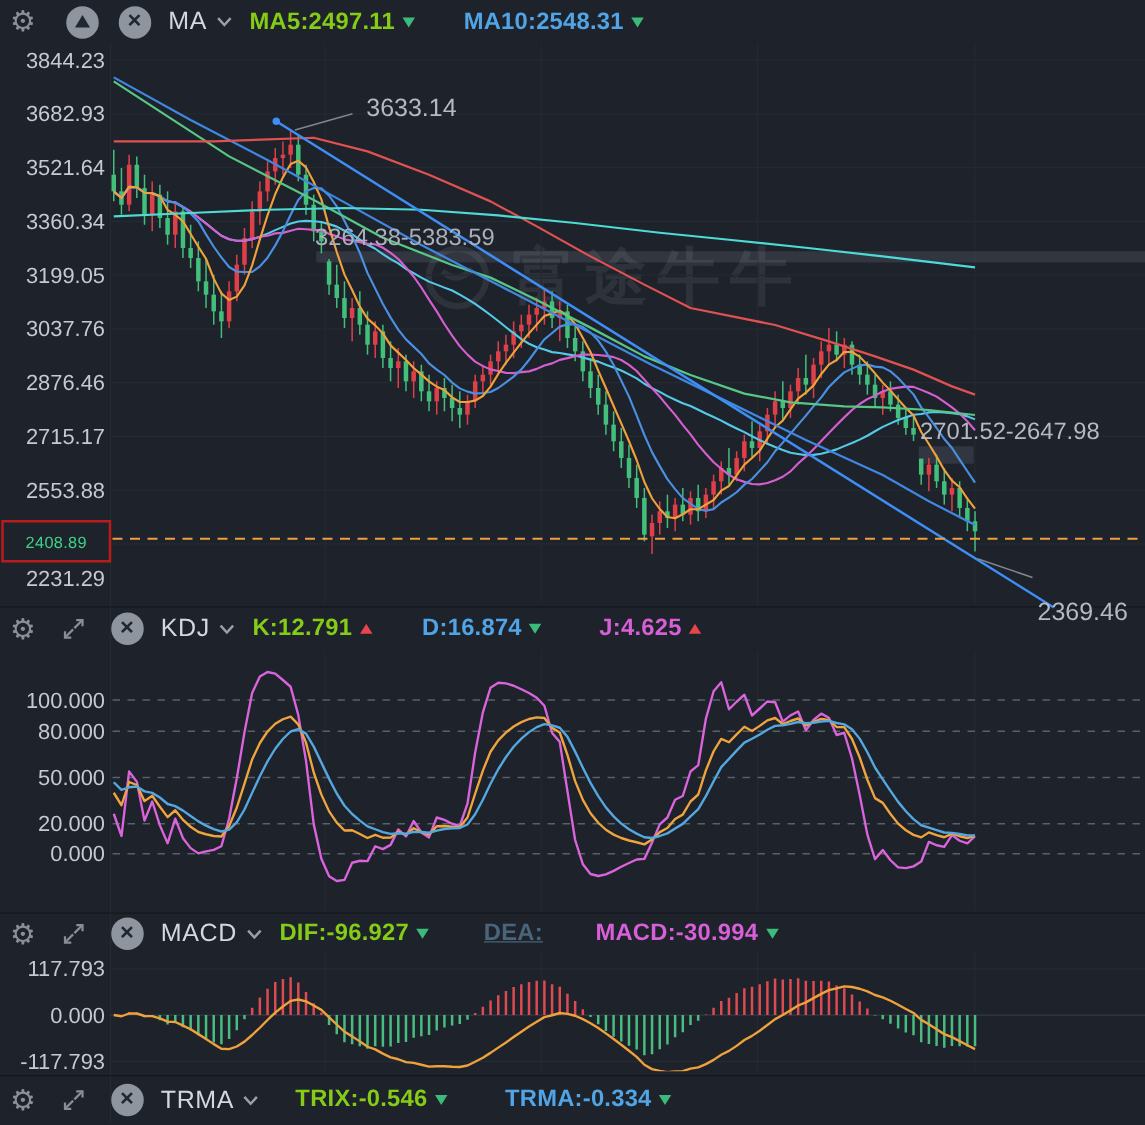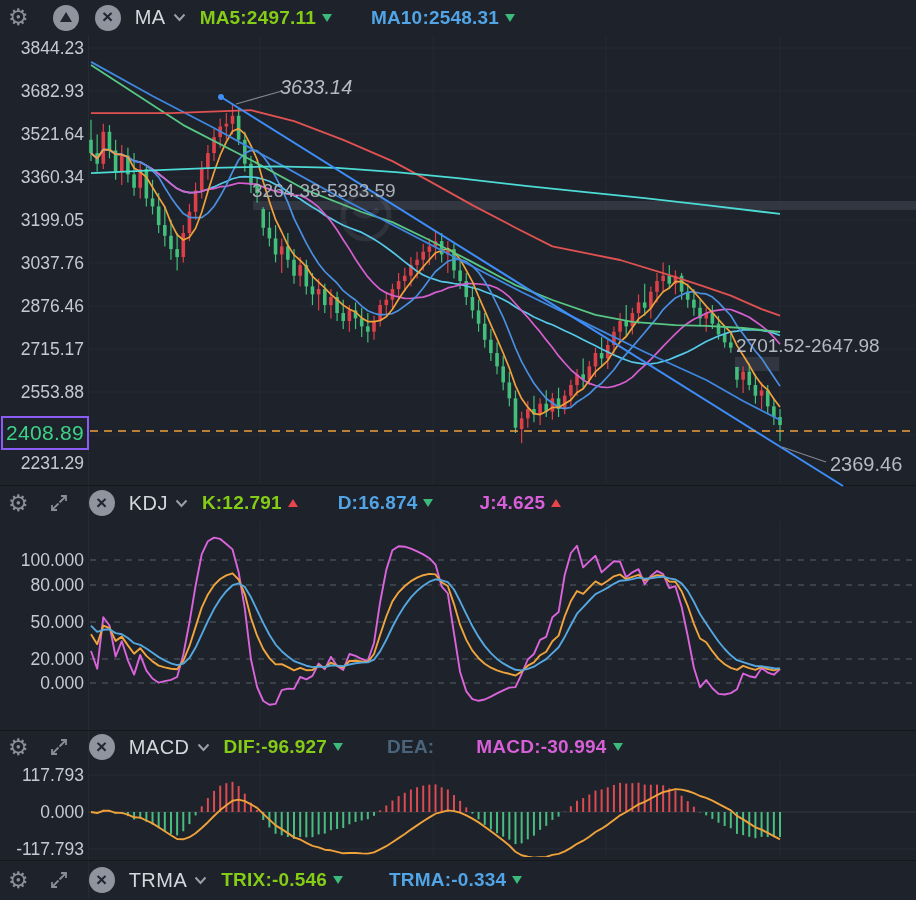"3633.14" div.anno { font-style: italic -> none; left: 280px -> 293px }
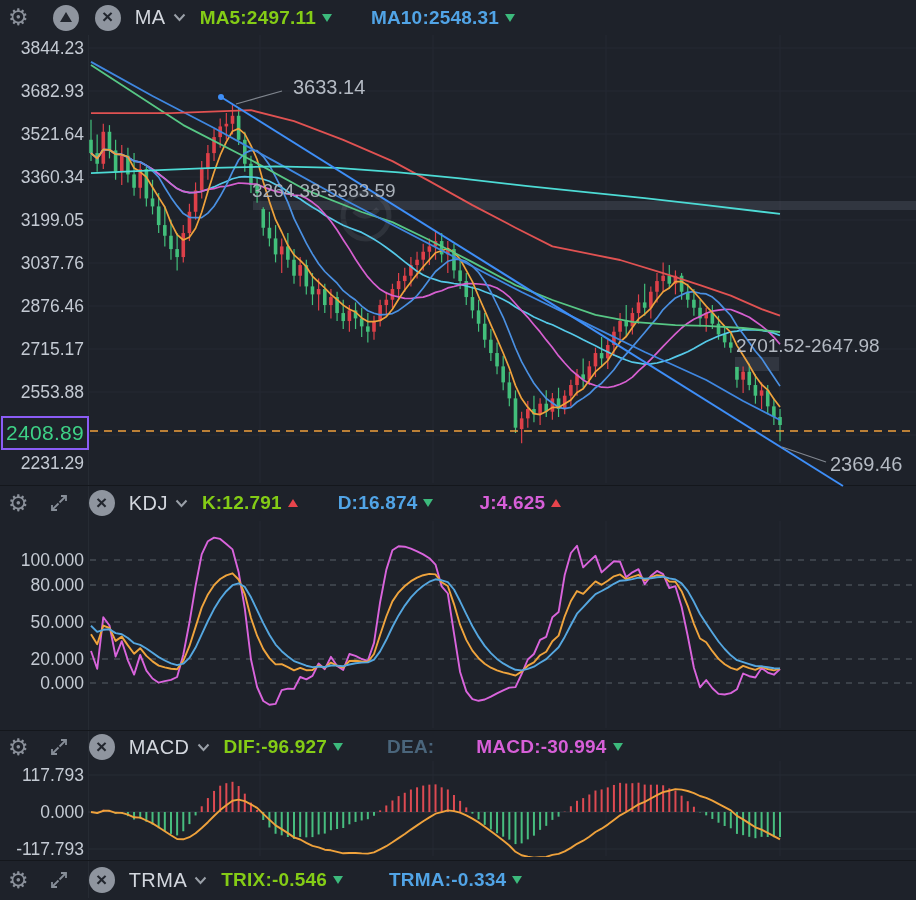"富途牛牛" span.wm-text { html: none -> <span>富途牛牛</span> }
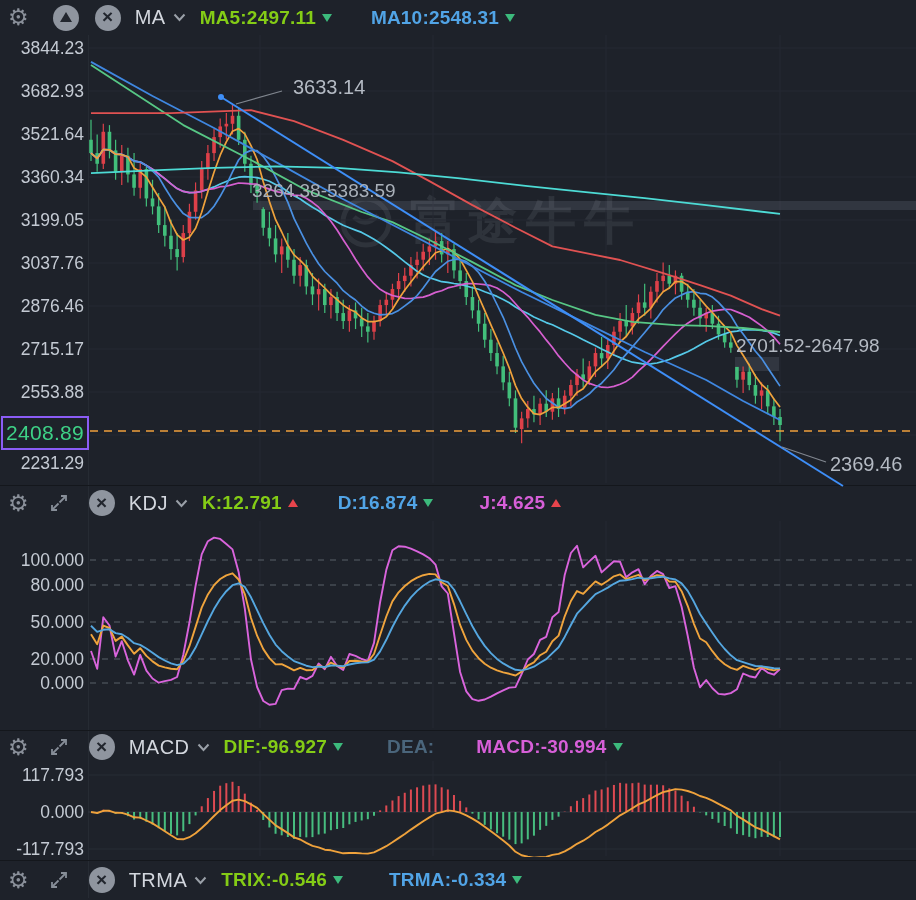"2408.89" #price-tag { border: 2px solid #8b5cf6 -> 2px solid #b91c1c; font-size: 21px -> 13px }
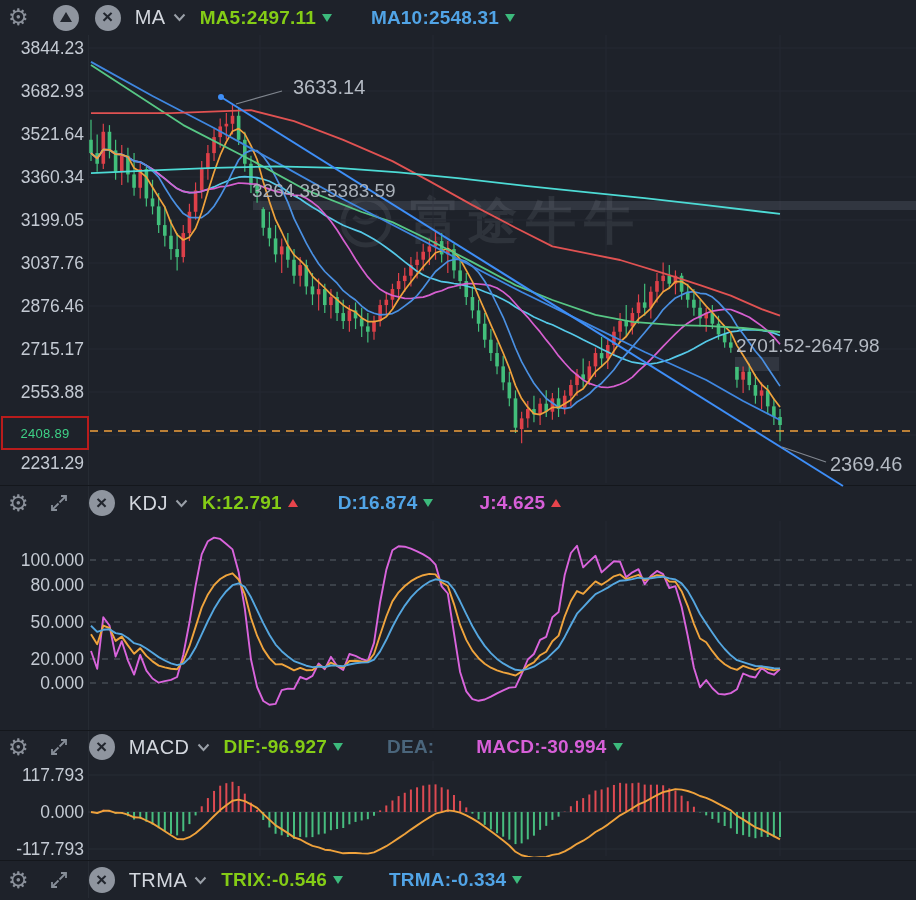"2369.46" div.anno { top: 453px -> 479px }
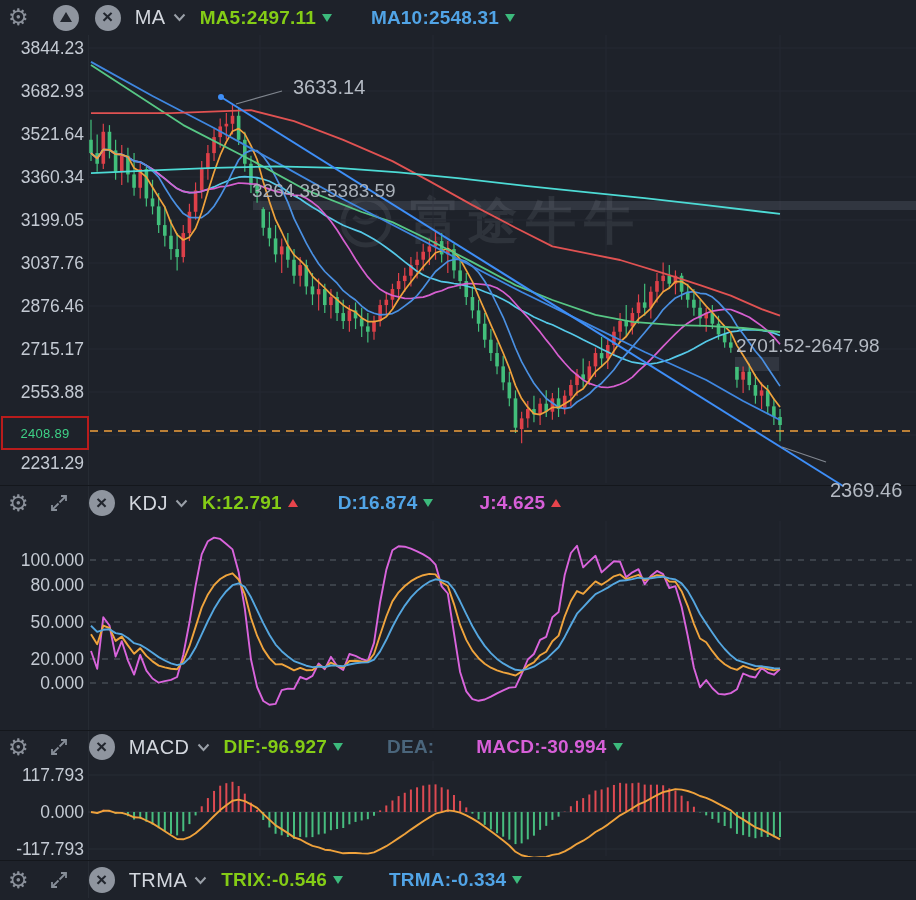"DEA:" .dim { text-decoration: none -> underline }
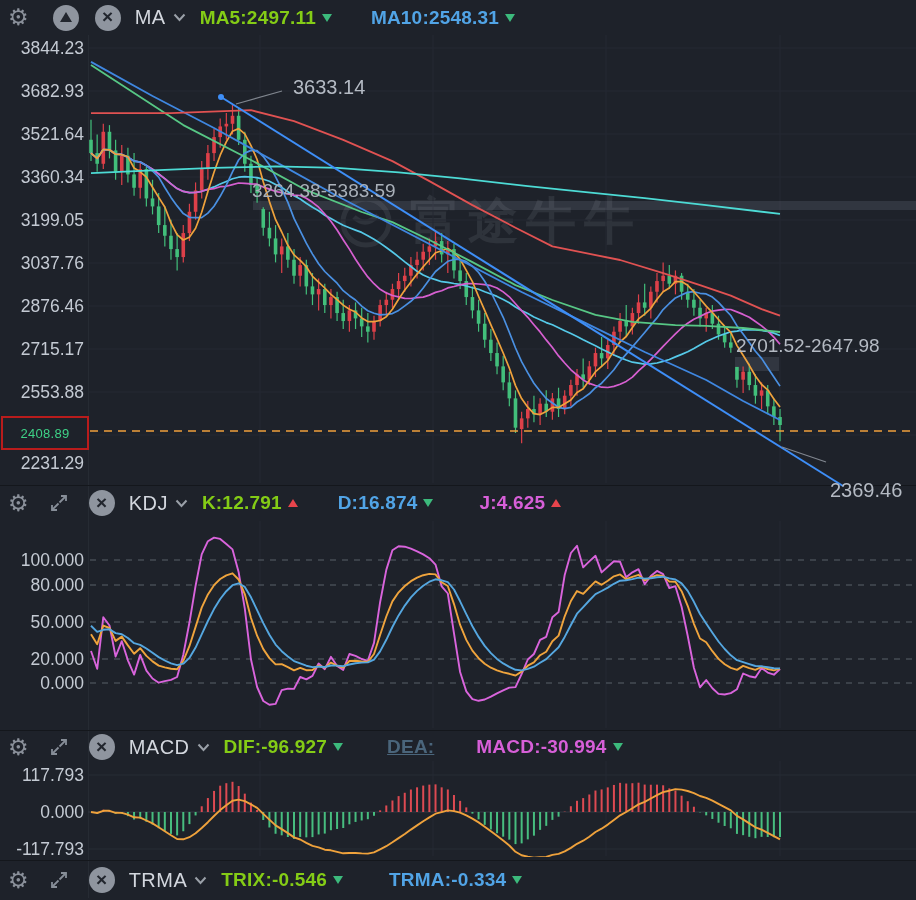"TRIX:-0.546" span.val { margin-left: 14px -> 29px }
